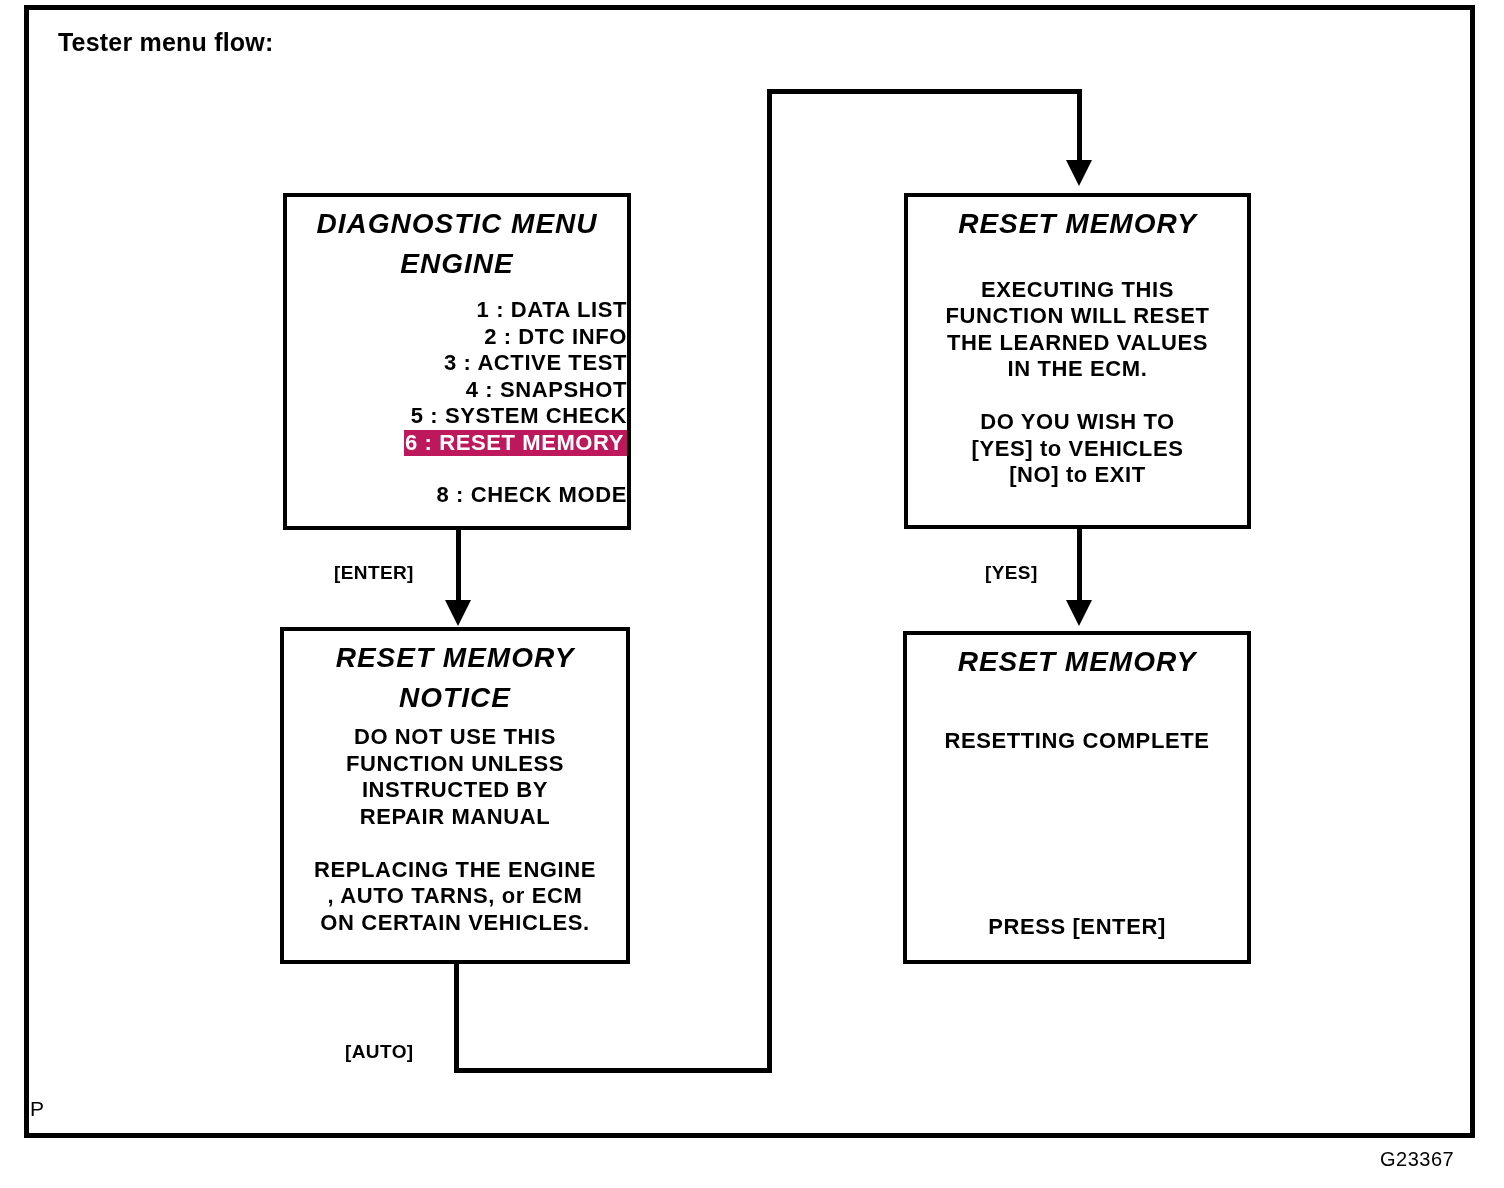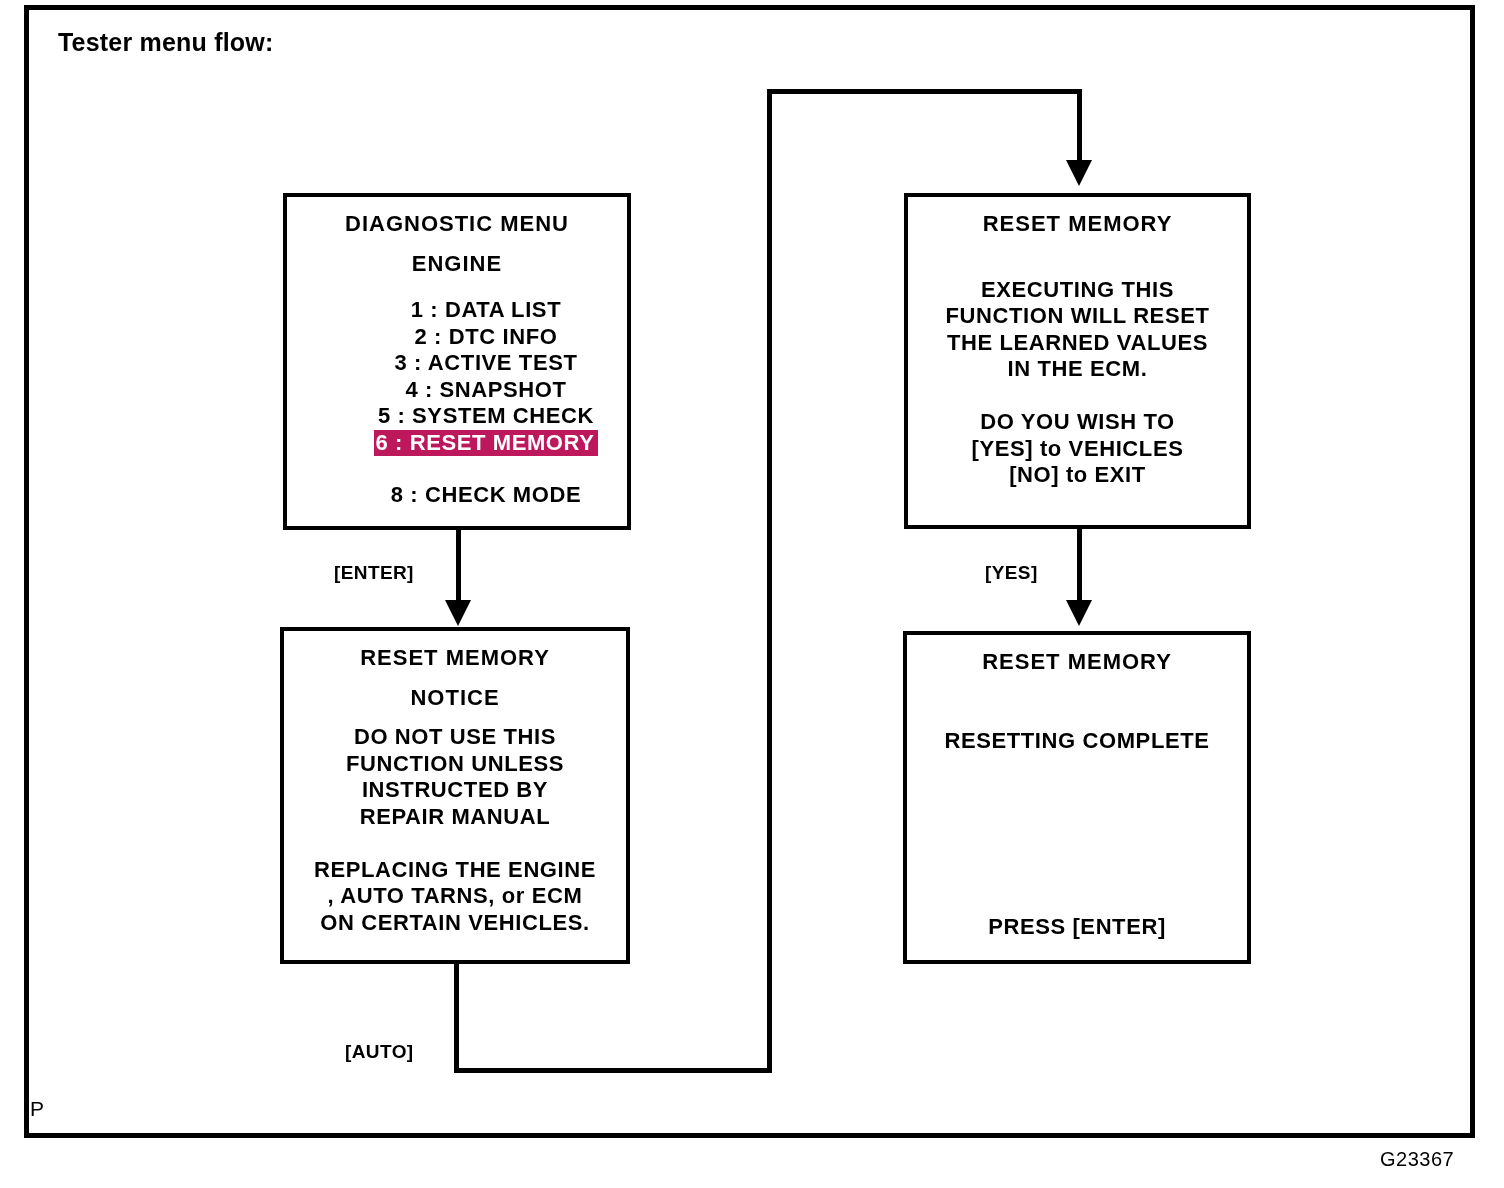"DIAGNOSTIC MENU" .screen-title { font-size: 22px -> 28px; font-style: none -> italic }
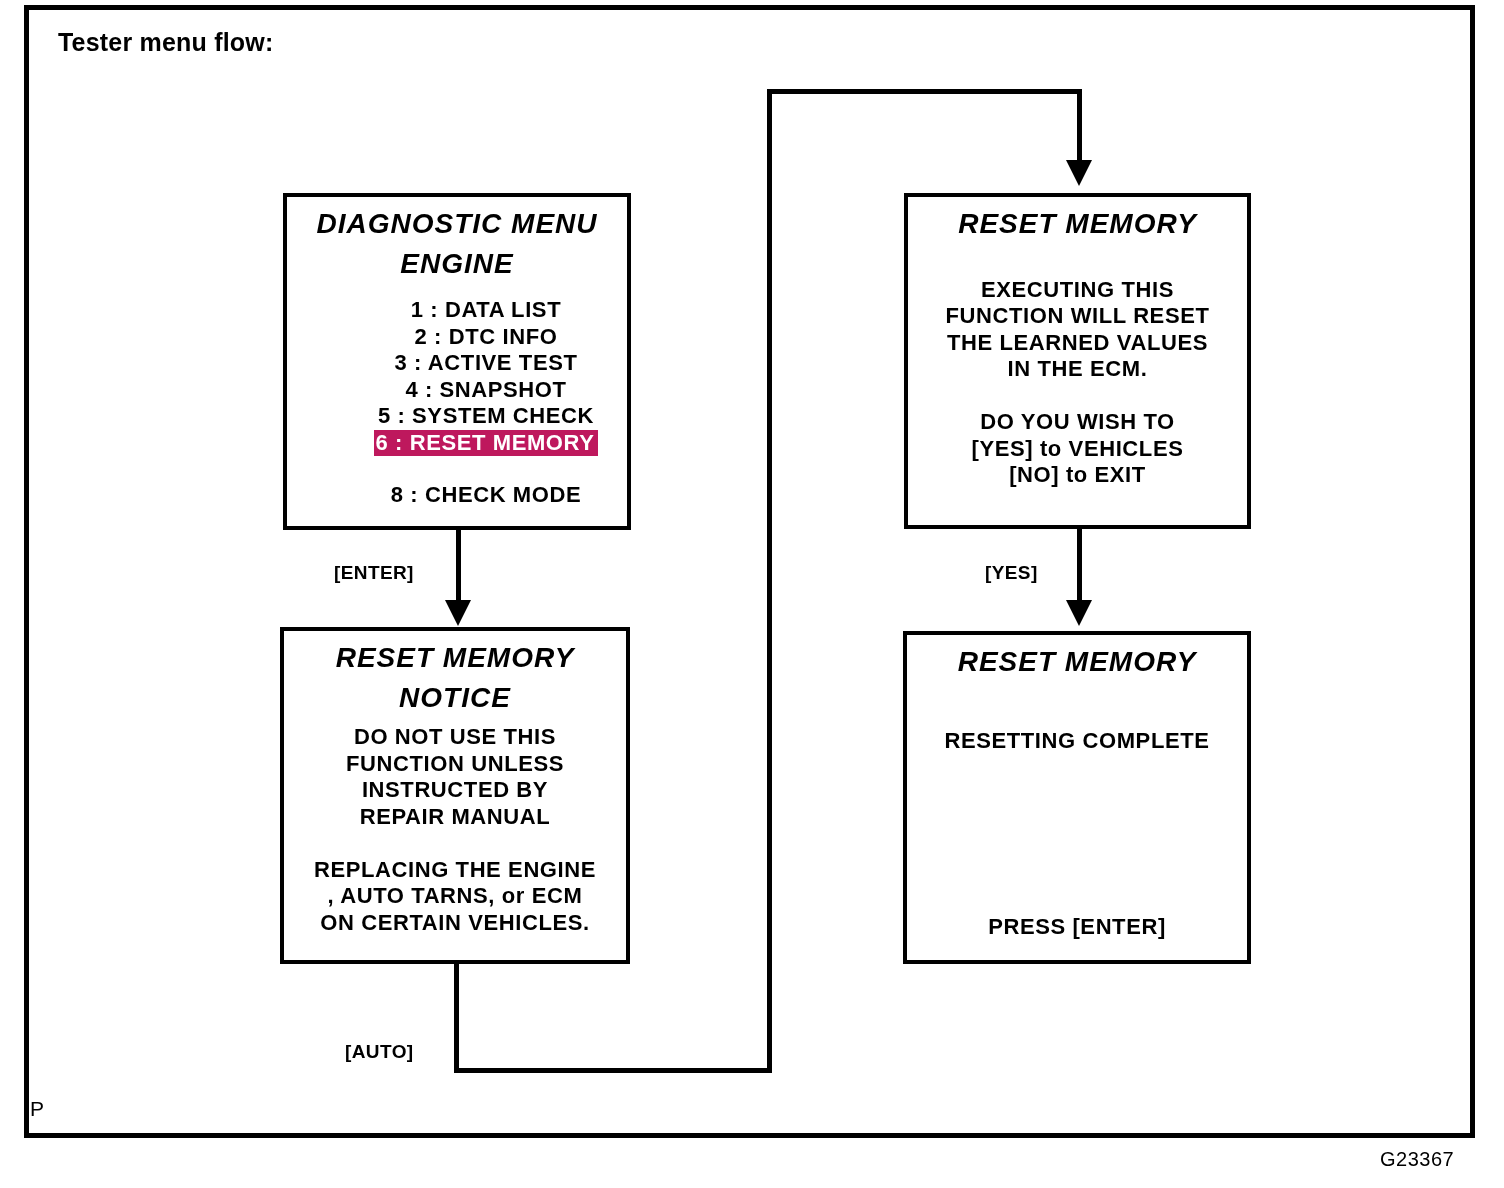"1 : DATA LIST" .menu-list { text-align: center -> right }
